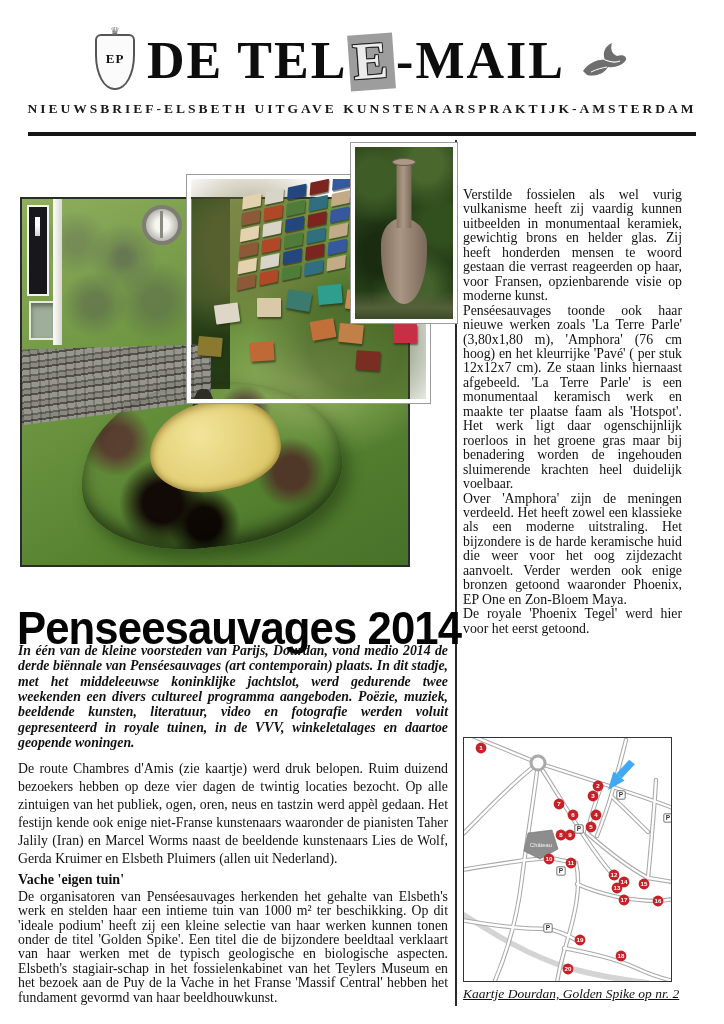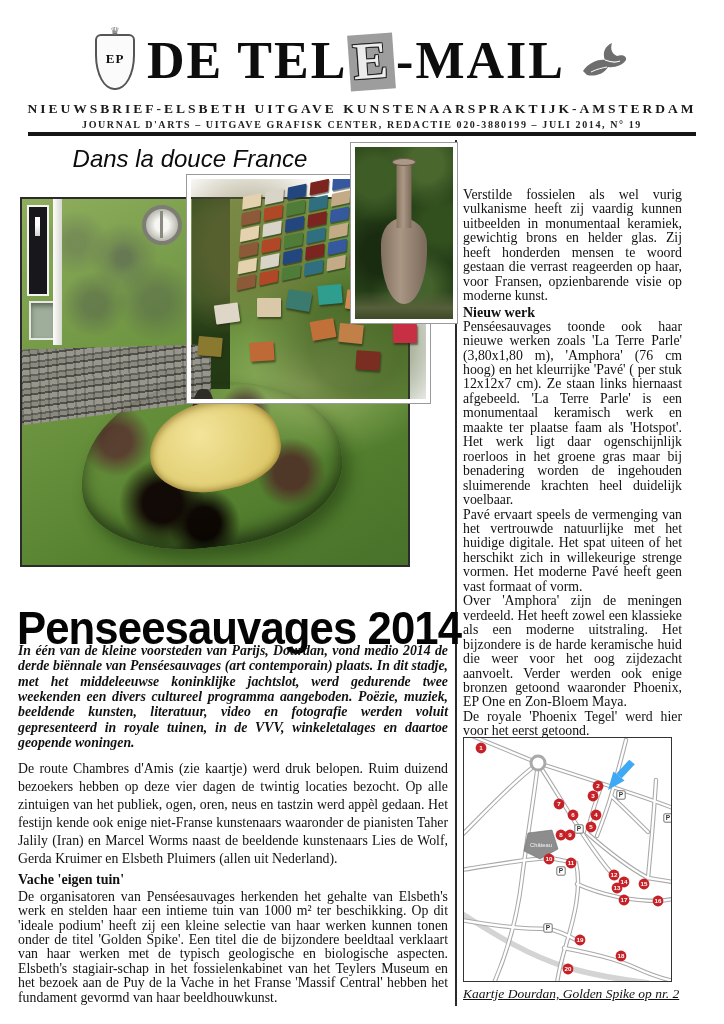"JOURNAL D'ARTS – UITGAVE GRAFISK" div.sub2 { html: <div>JOURNAL D'ARTS – UITGAVE GRAFISK CENTER, REDACTIE 020-3880199 – JULI 2014, N° 19</div> -> none }
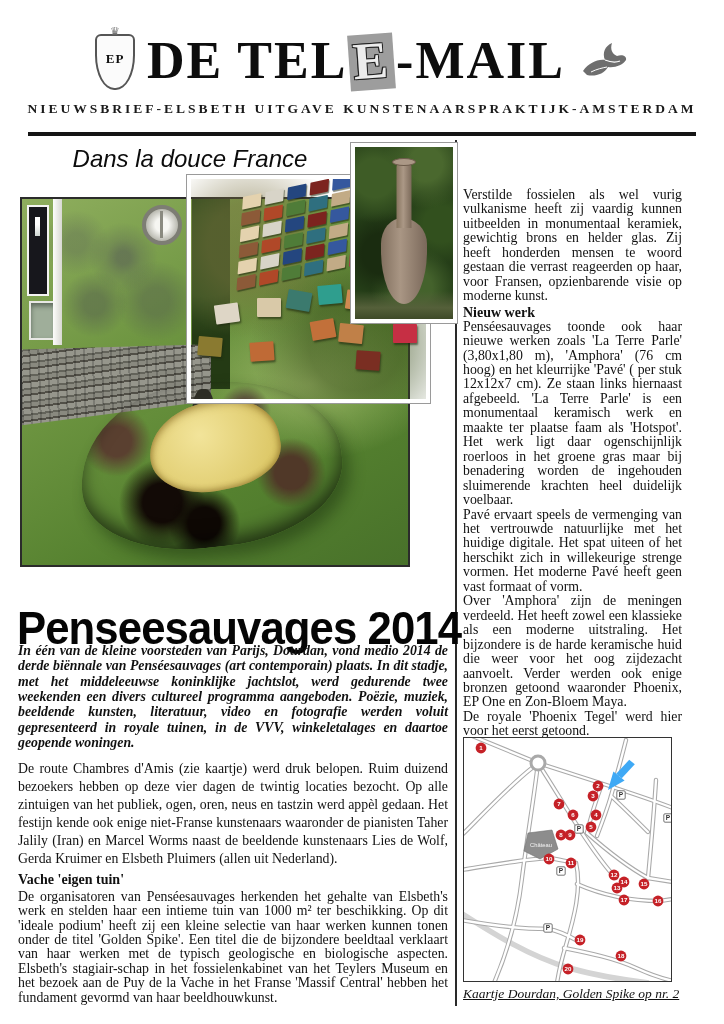"Dans la douce France" div.photo-title { html: <div>Dans la douce France</div> -> none }
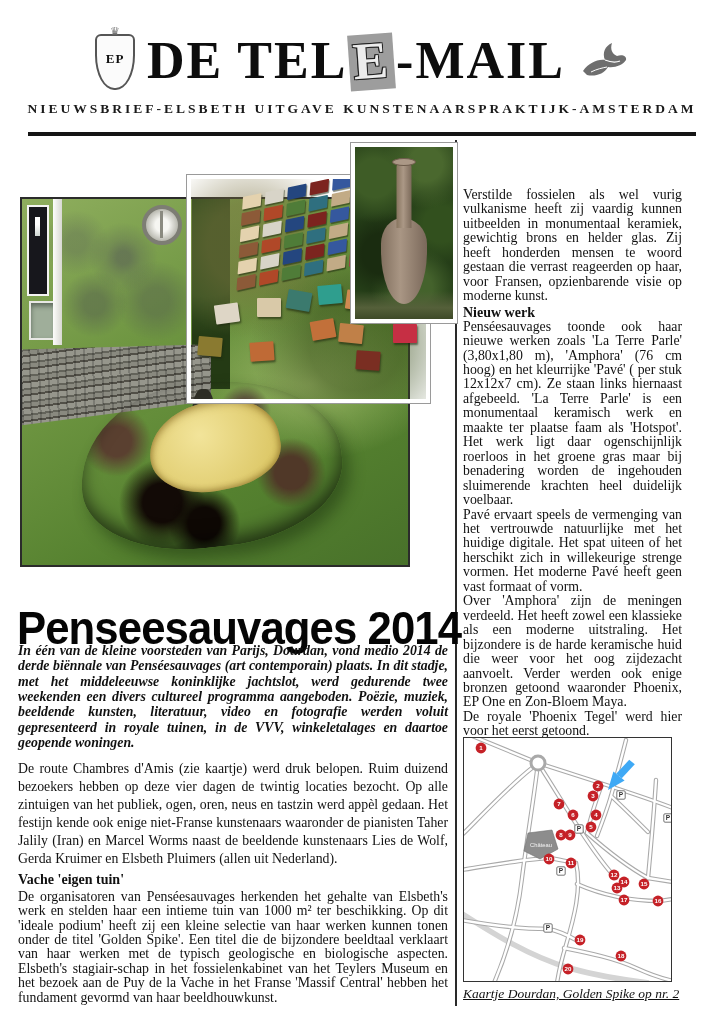"Nieuw werk" h3 { html: <h3>Nieuw werk</h3> -> none }
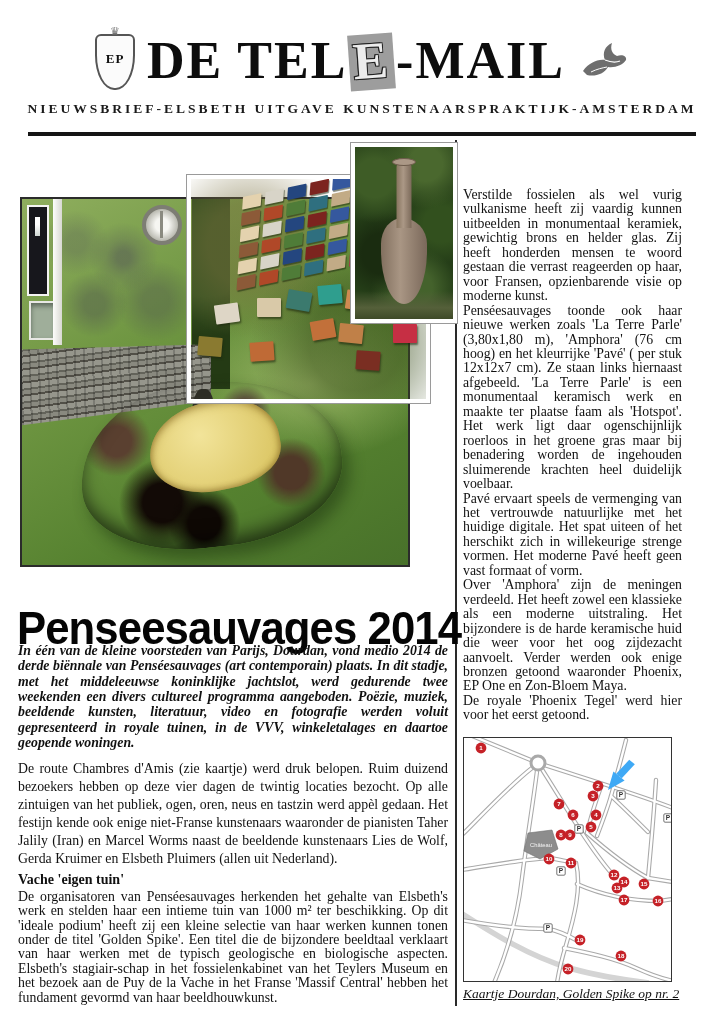"Pavé ervaart speels de vermenging" p { html: <p>Pavé ervaart speels de vermenging van het vertrouwde natuurlijke met het huidige digitale. Het spat uiteen of het herschikt zich in willekeurige strenge vormen. Het moderne Pavé heeft geen vast formaat of vorm.</p> -> none }
